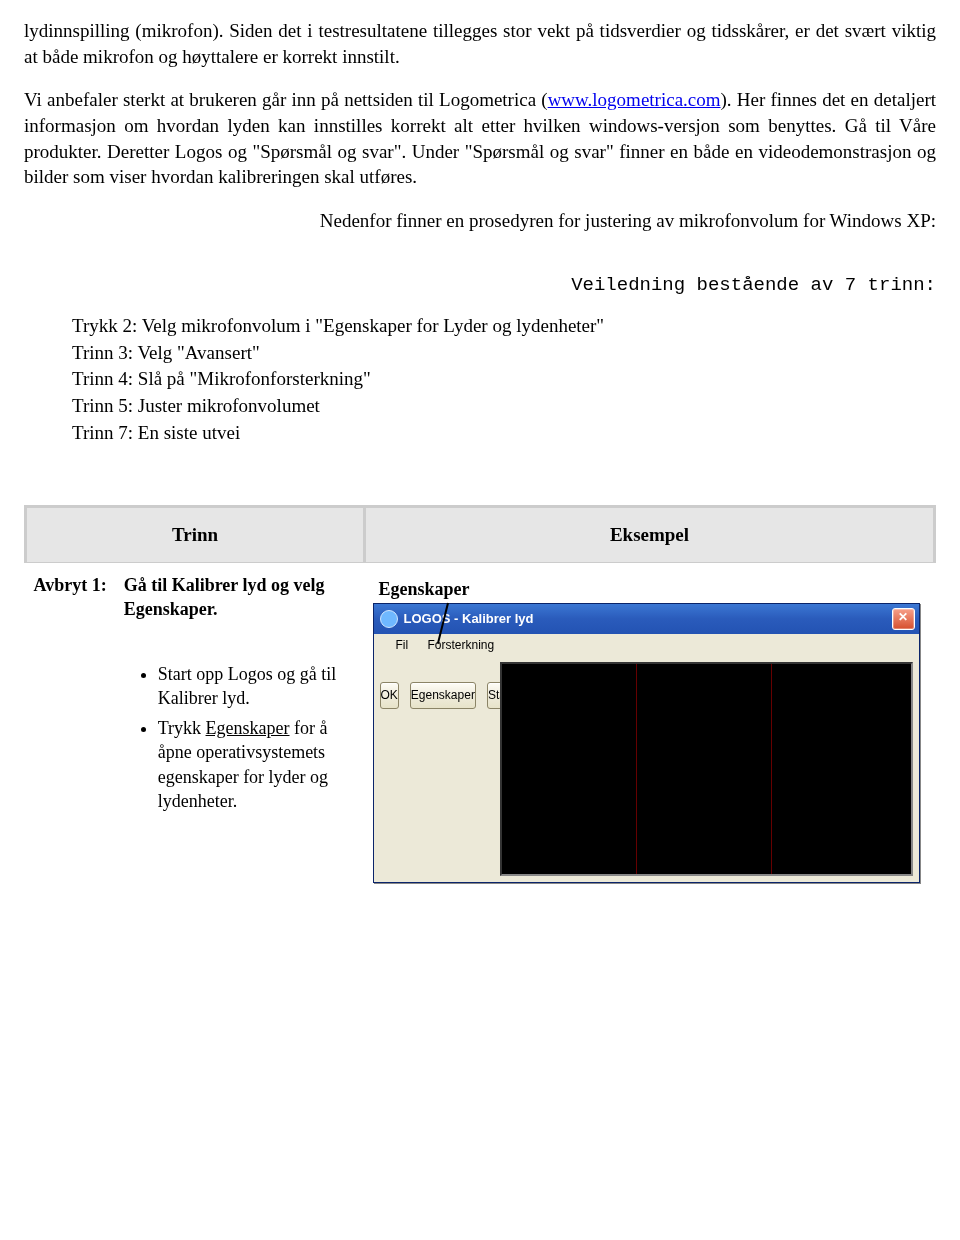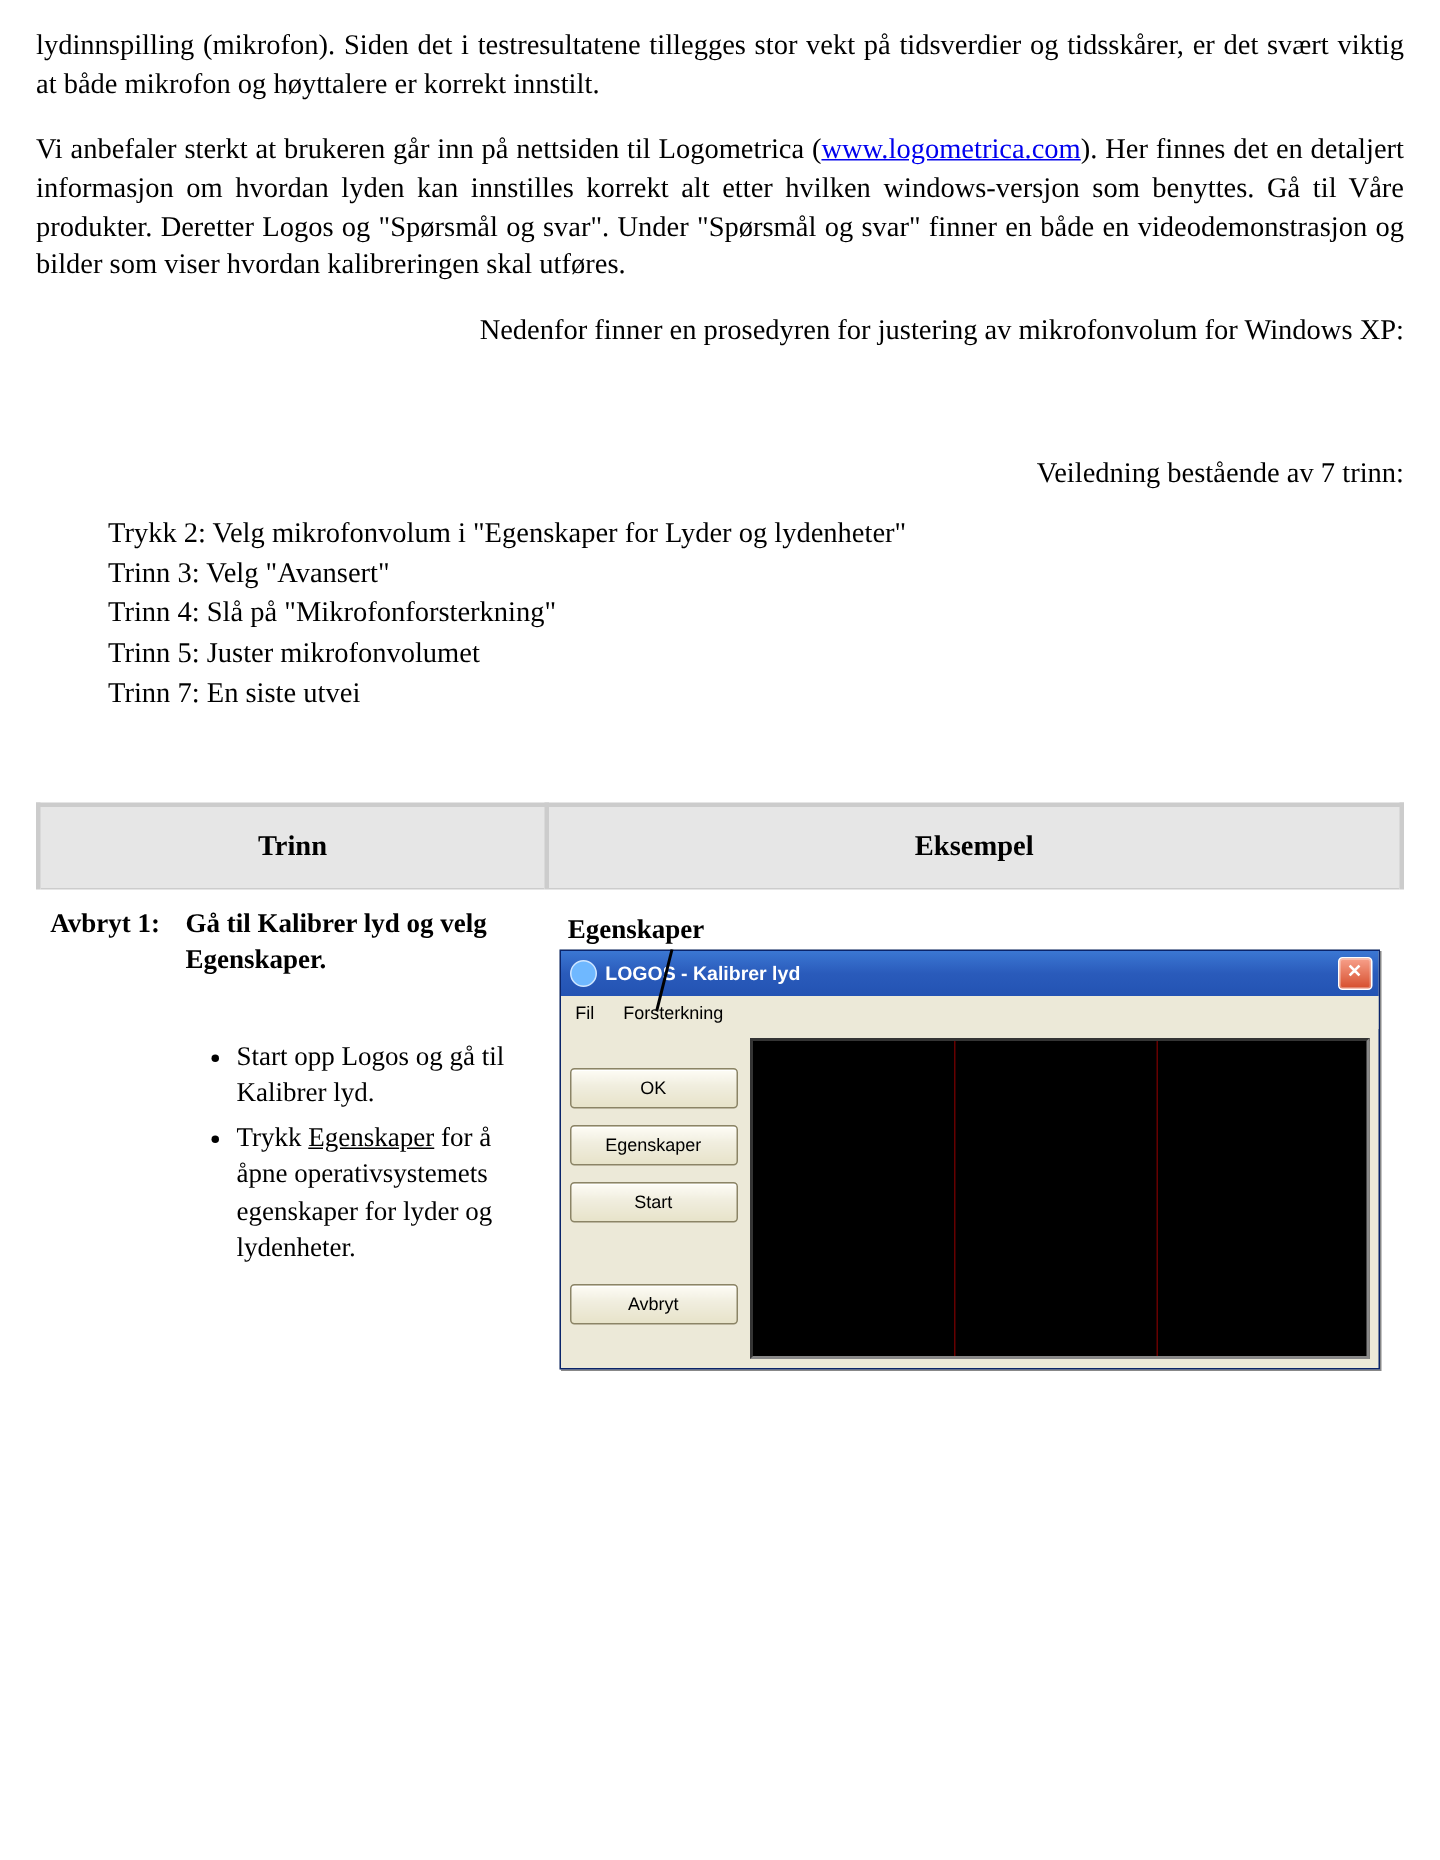"Veiledning bestående av 7 trinn:" .steps-intro { font-family: none -> Liberation Mono, monospace; margin-top: 70px -> 40px }
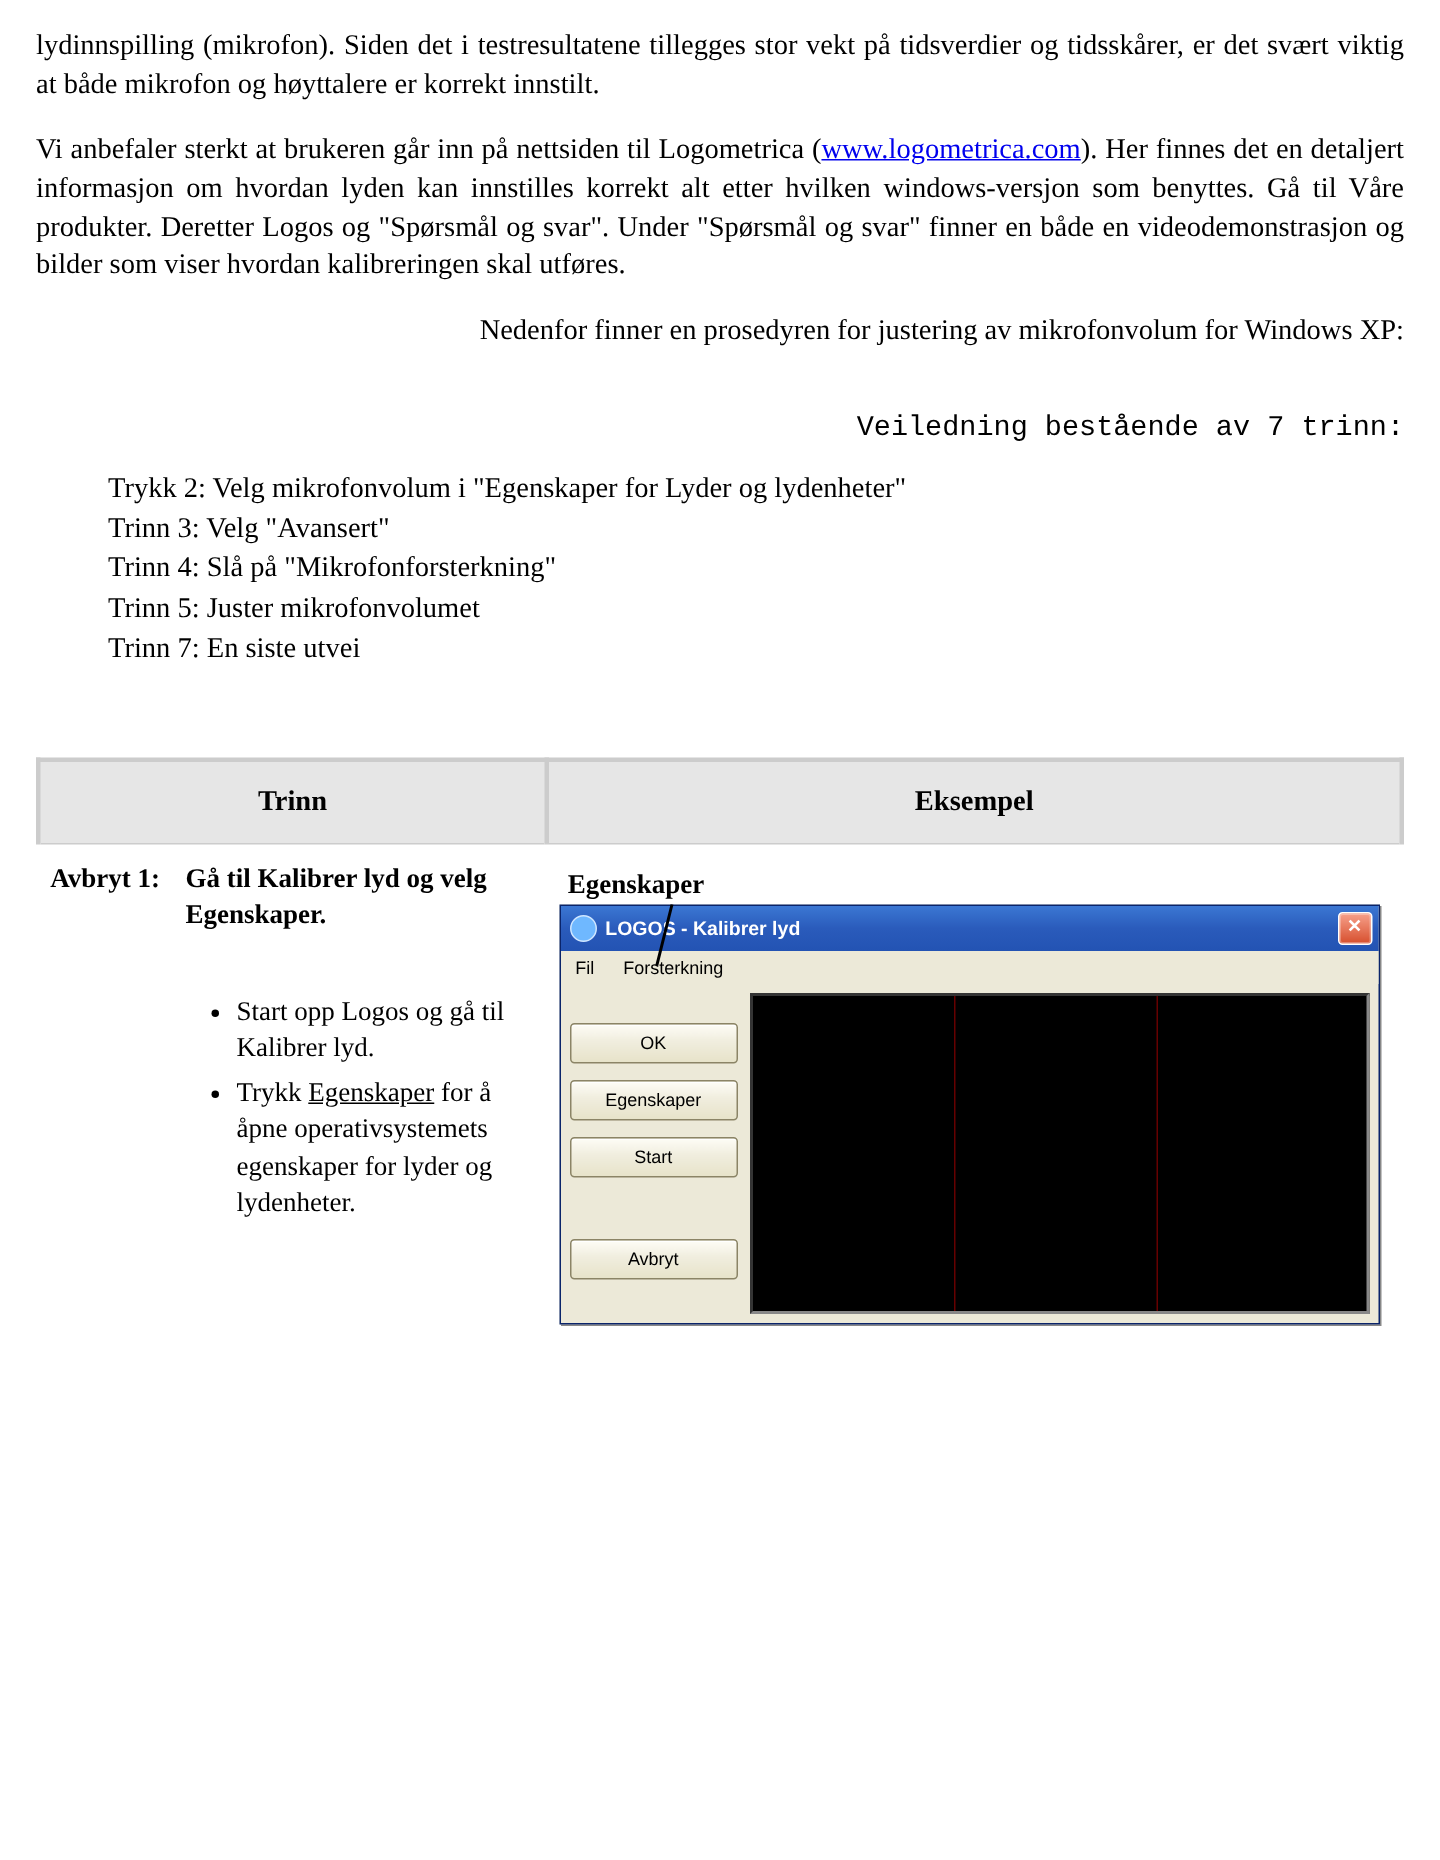"Fil Forsterkning" .menubar { padding: 3px 10px -> 3px 22px }
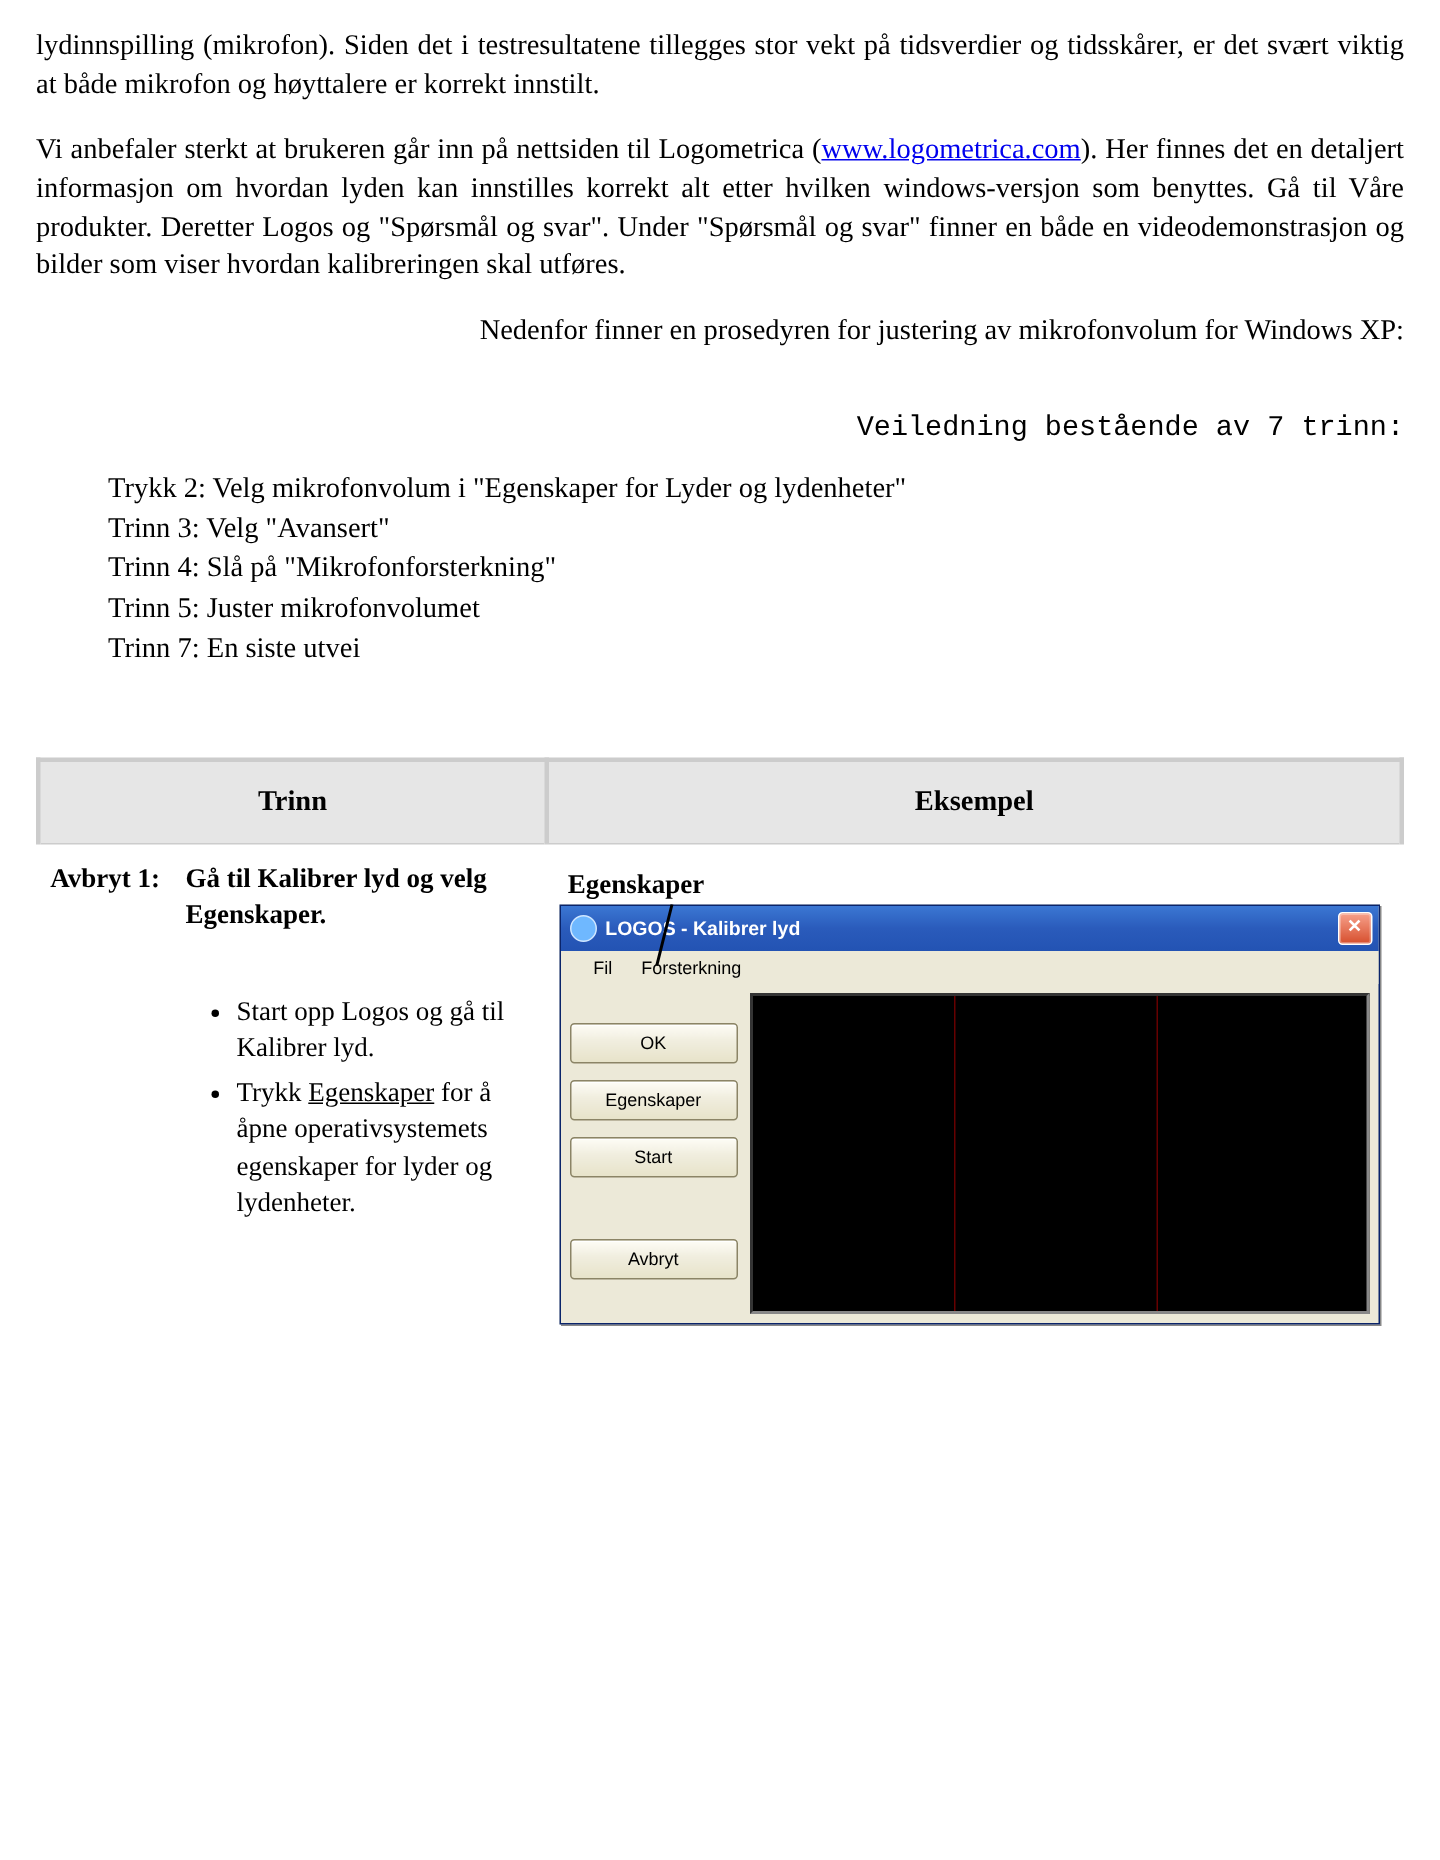"OK" .btn-col { flex-direction: column -> none }
